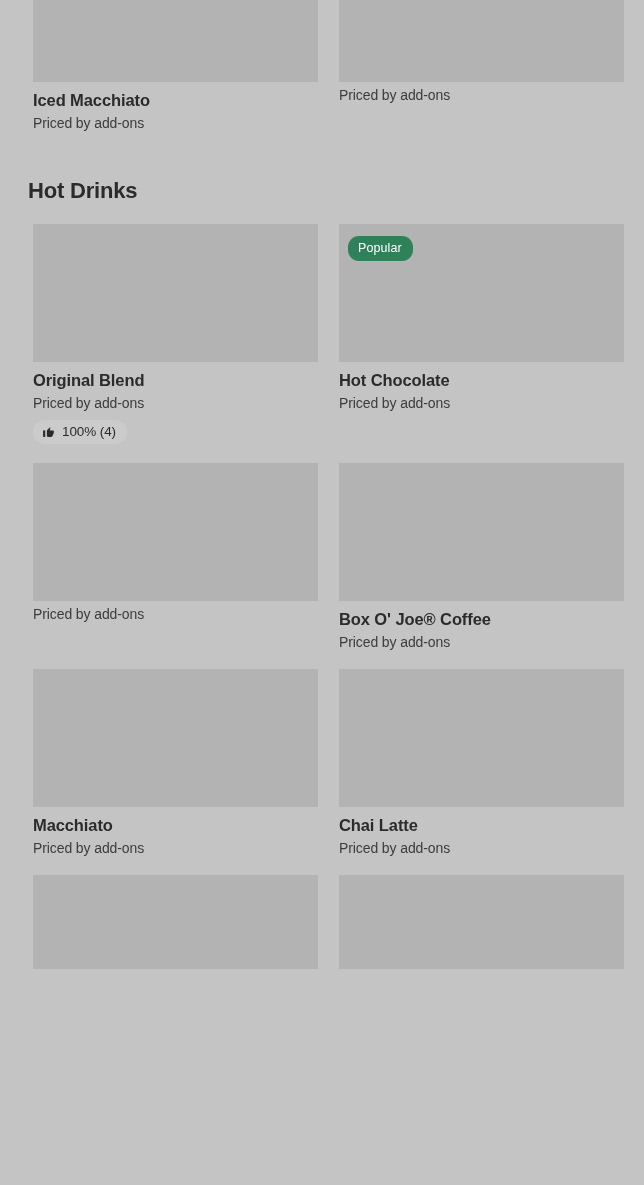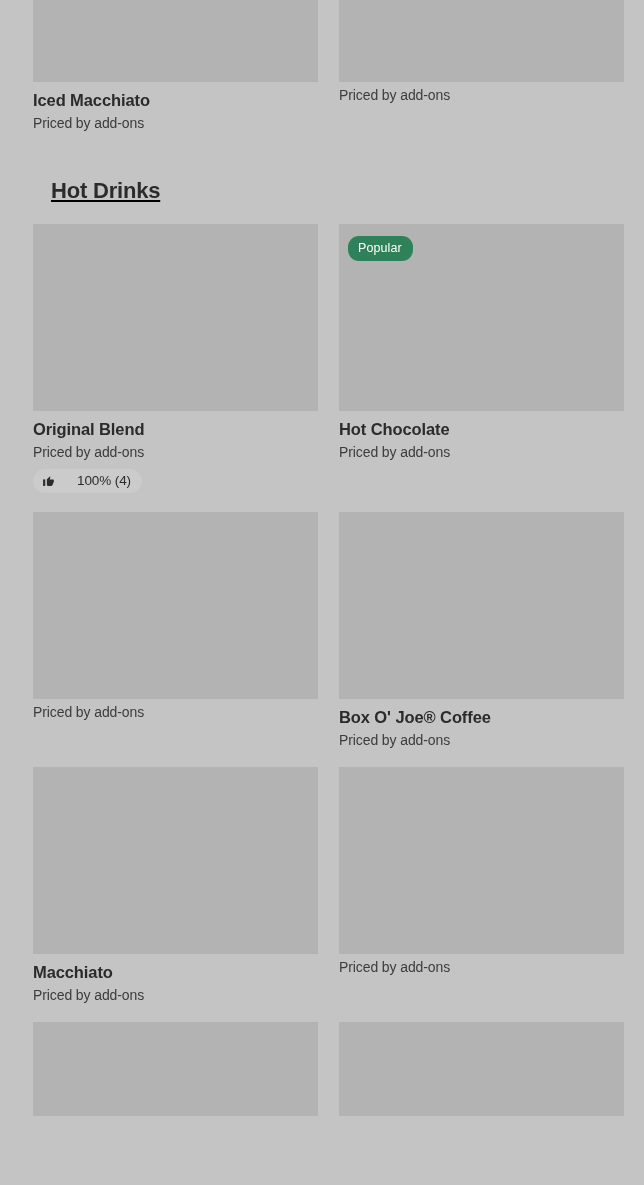"Hot Drinks" .section-head { padding: 0 51px -> 0 28px; text-decoration: underline -> none }
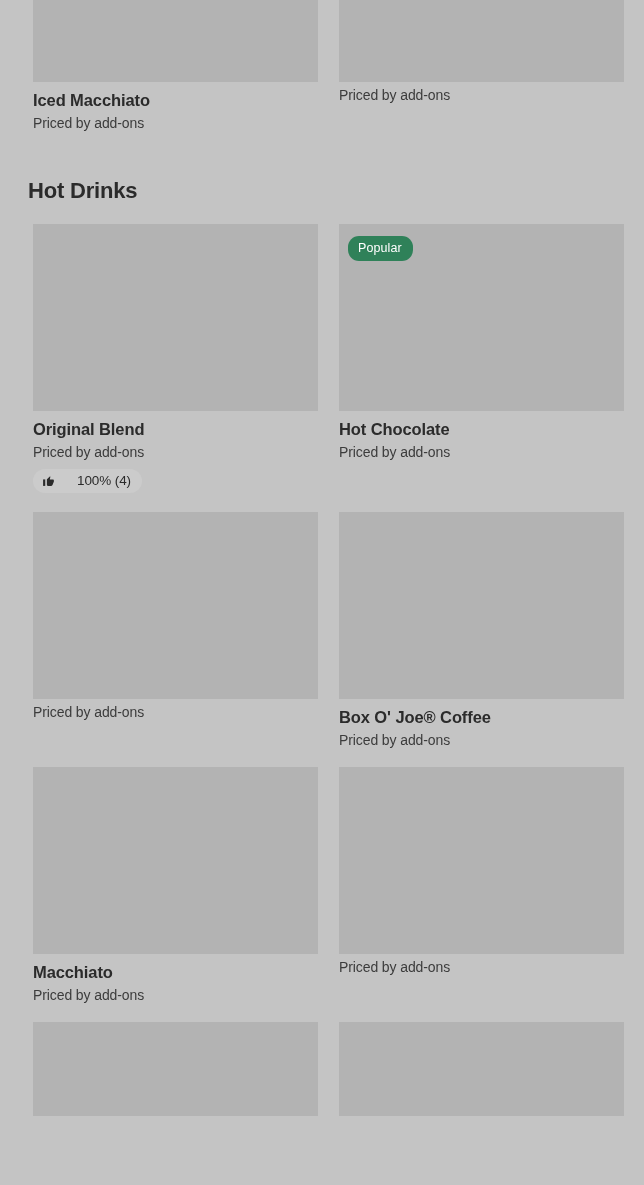"Popular" .thumb.h178 { height: 187px -> 138px }
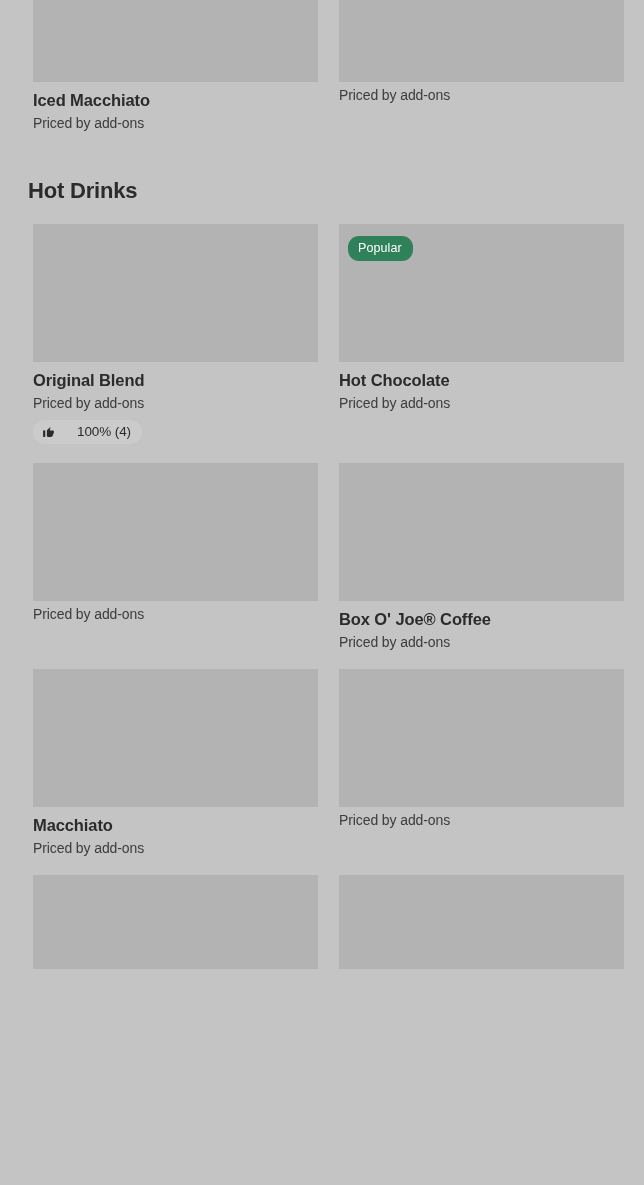"100% (4)" .rating { gap: 22px -> 7px }
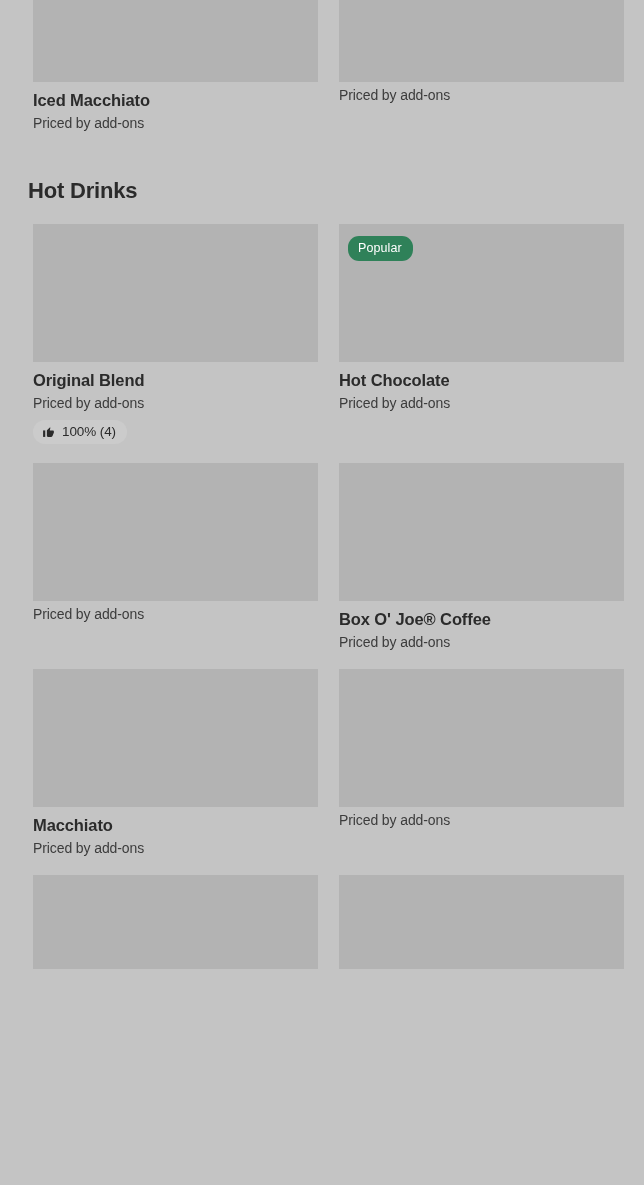"Chai Latte" div.item-title { html: none -> <div>Chai Latte</div> }
